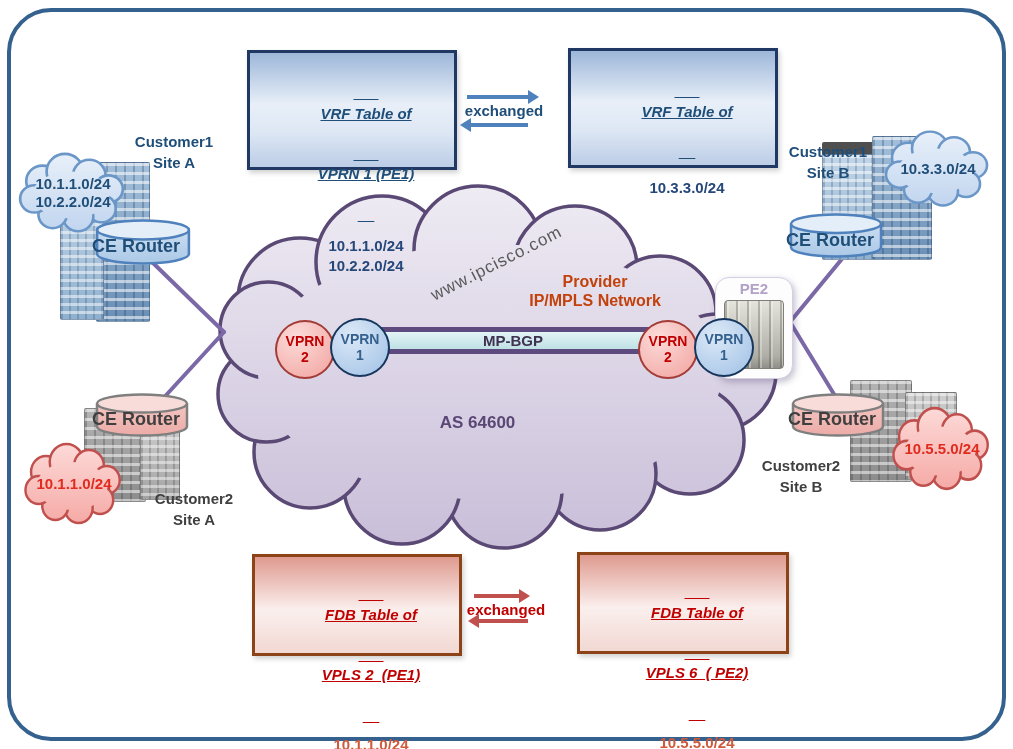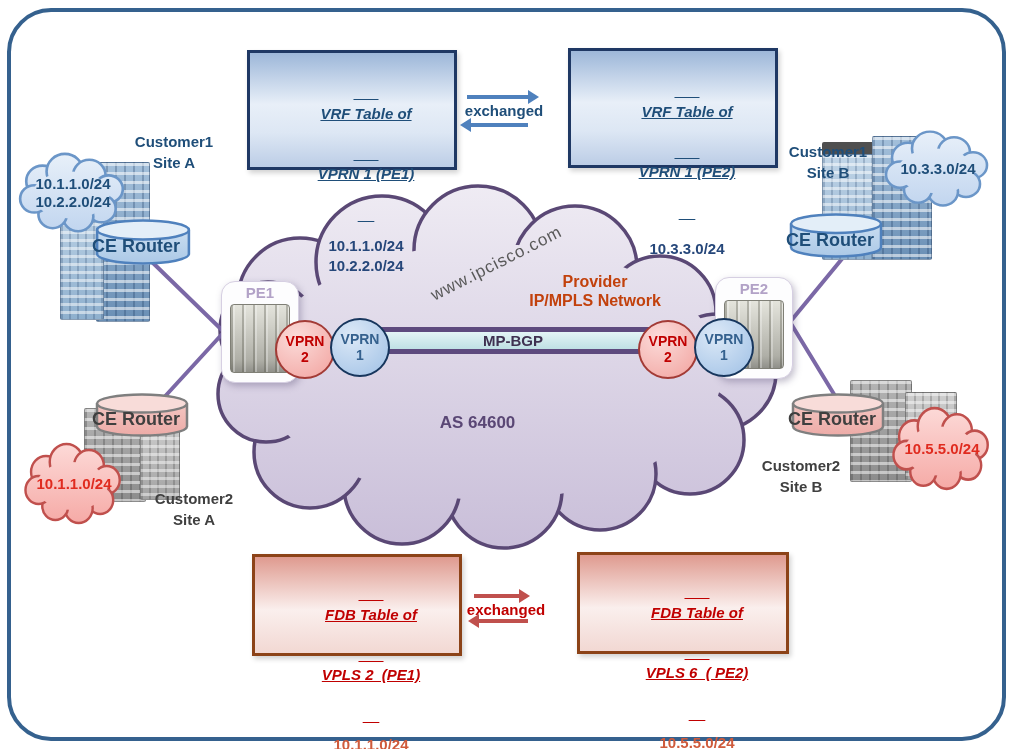"VPRN 1 (PE2)" div { html: <div>VPRN 1 (PE2)</div> -> none }
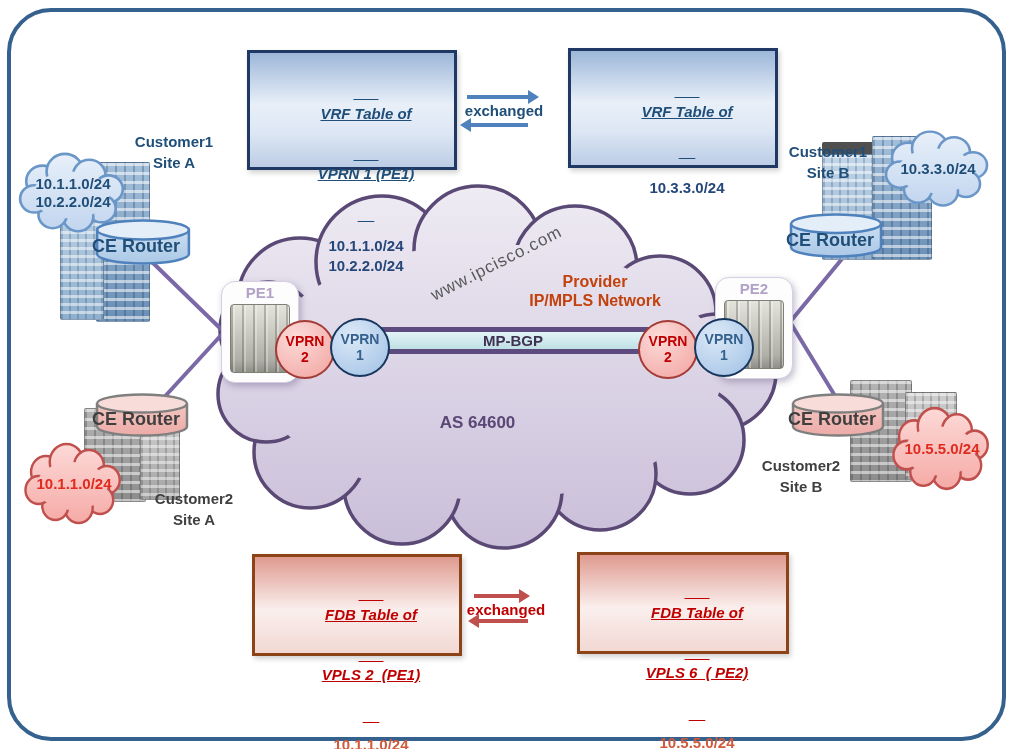"PE1" div.pe-box { html: <div> <span>PE1</span> <div></div> </div> -> none }
